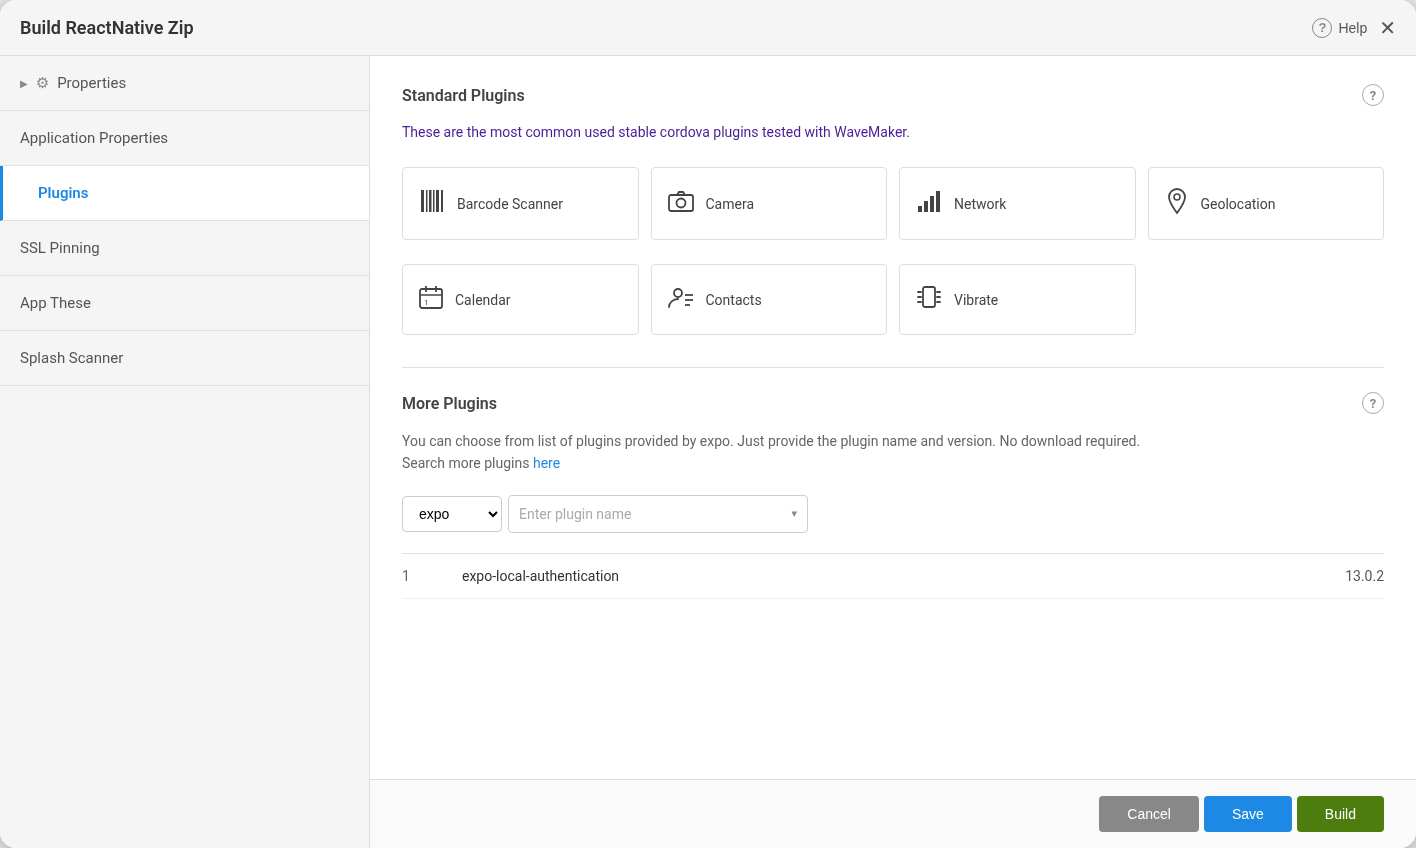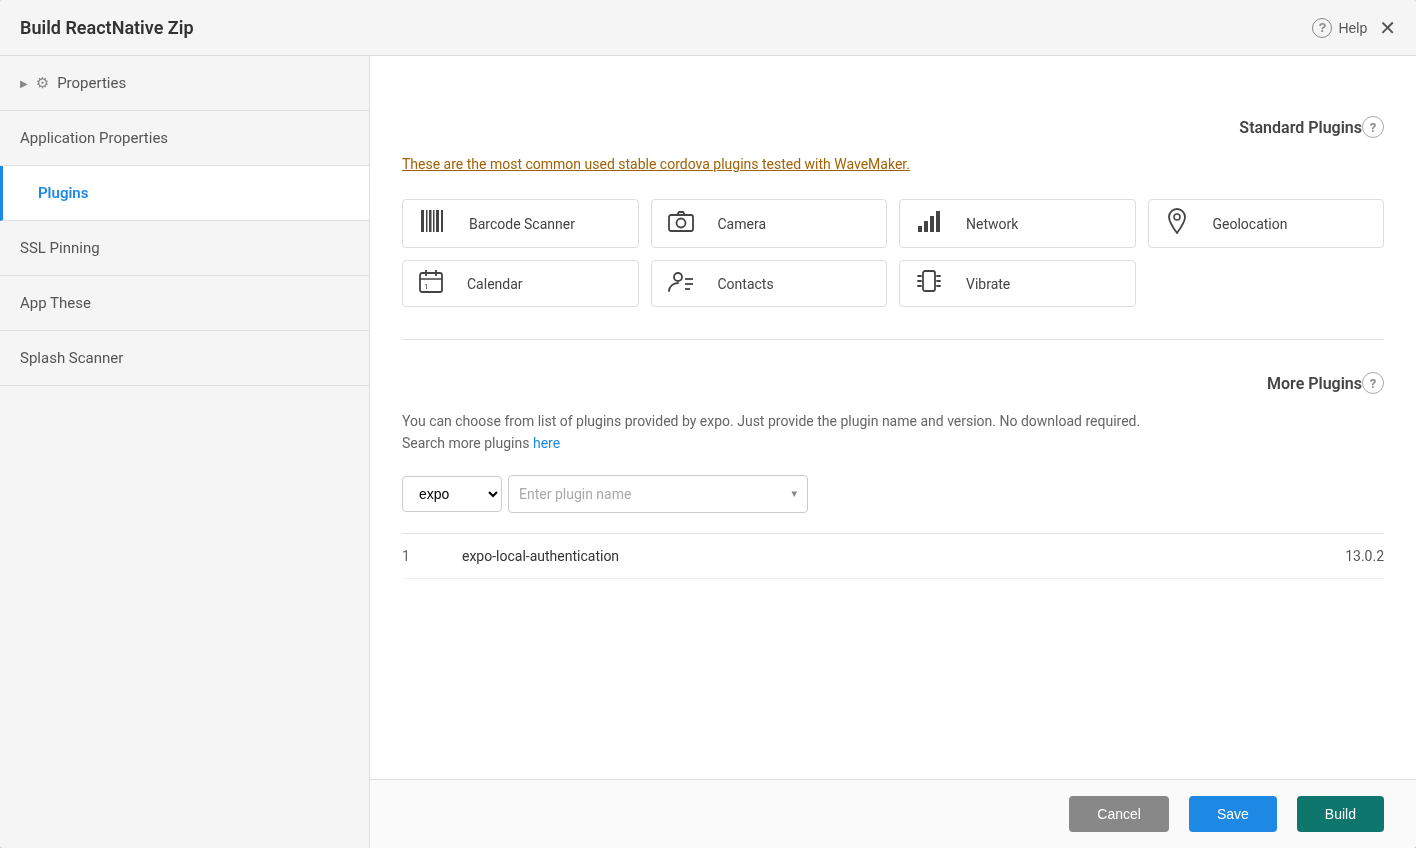"Build ReactNative Zip" .dialog { border-radius: 4px -> 16px }
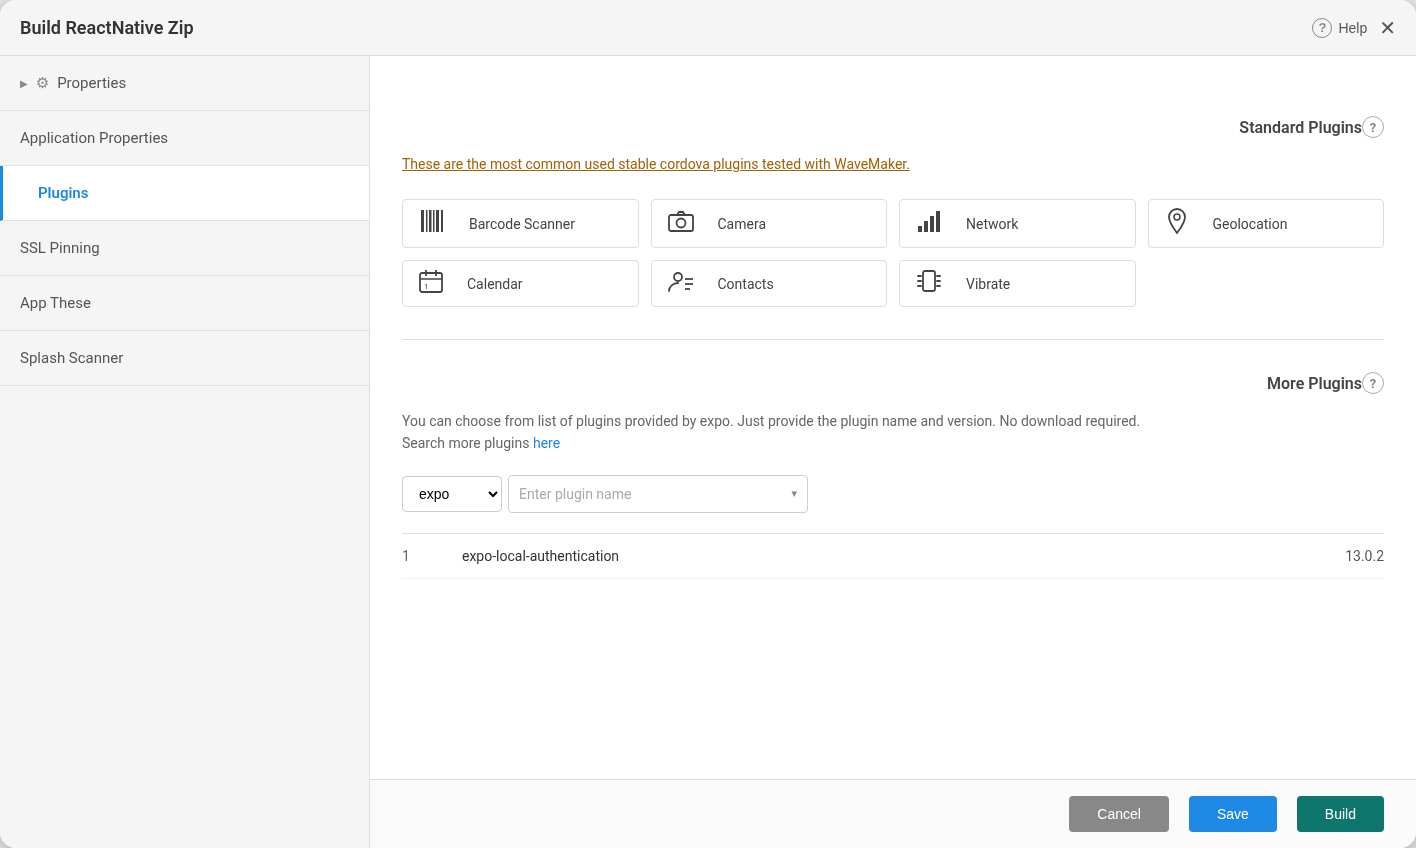"Standard Plugins" .section-header { justify-content: flex-end -> space-between; margin-top: 32px -> none }
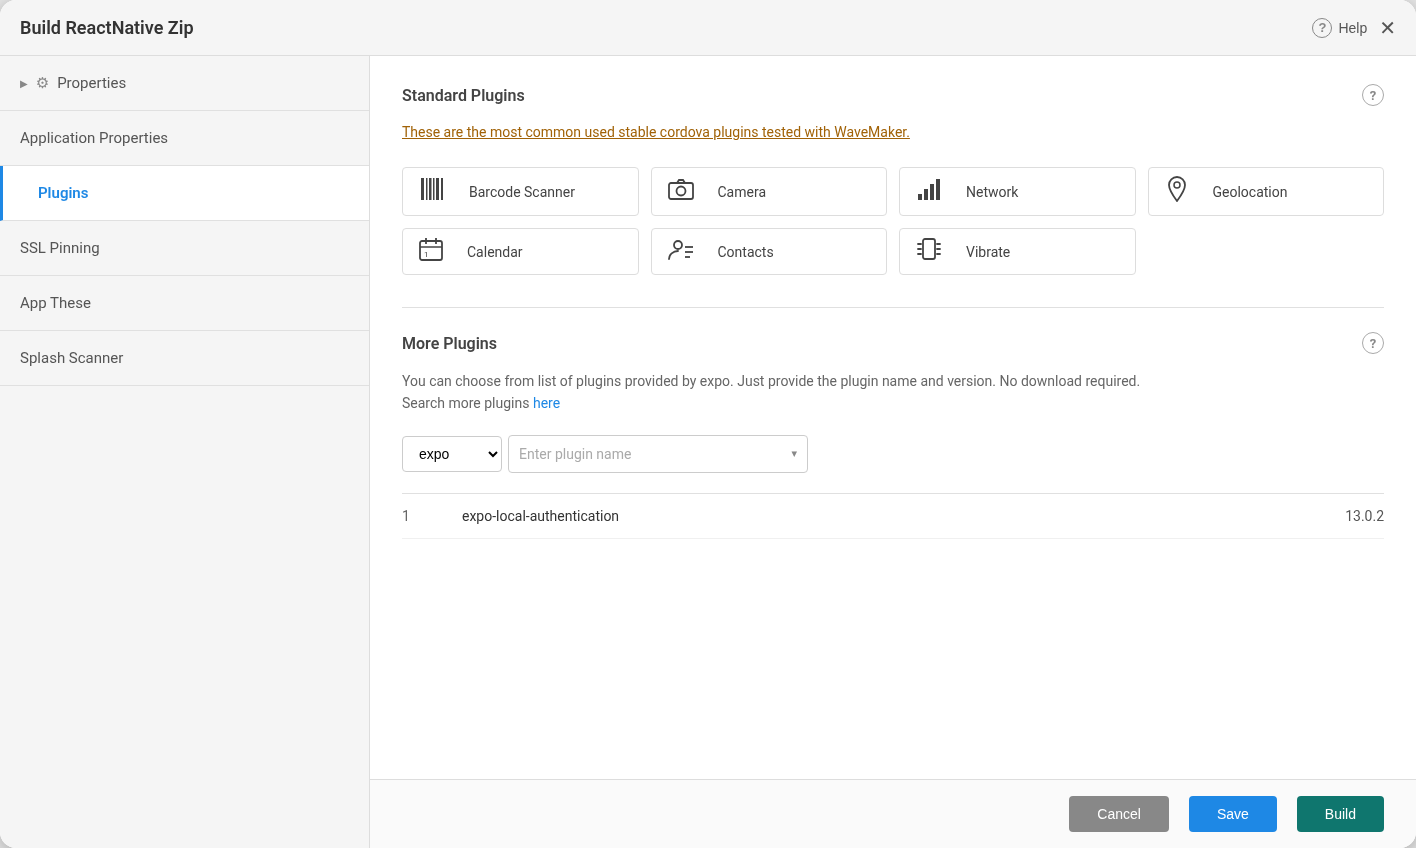"These are the most common" .section-description { color: #a16207 -> #4c1d95; margin-bottom: 24px -> 12px; text-decoration: underline -> none }
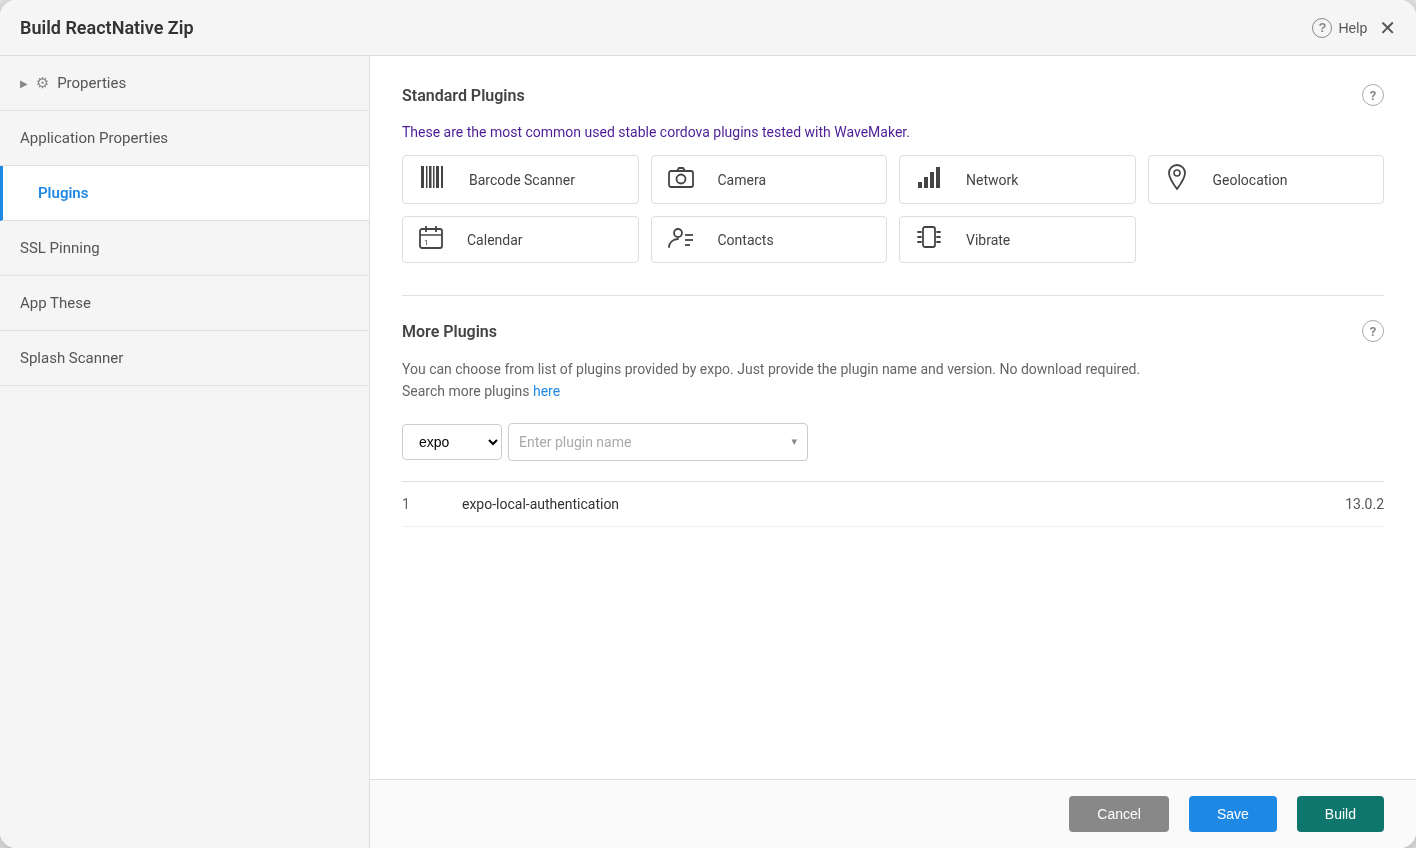"Barcode Scanner" .plugin-card { gap: 24px -> 12px; margin-top: none -> 12px; padding: 8px 16px -> 20px 16px }
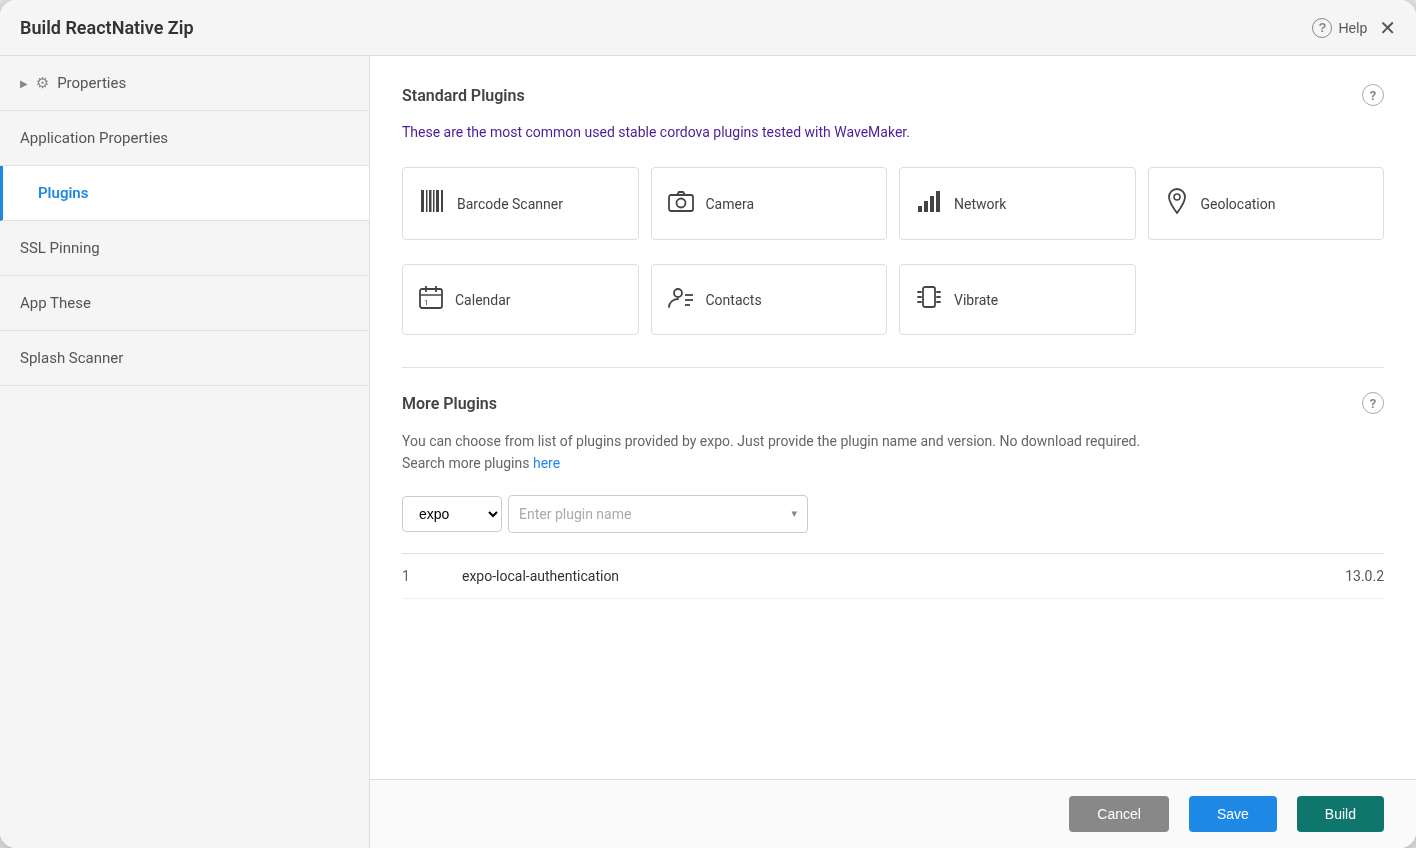"Cancel" .footer { gap: 20px -> 5px }
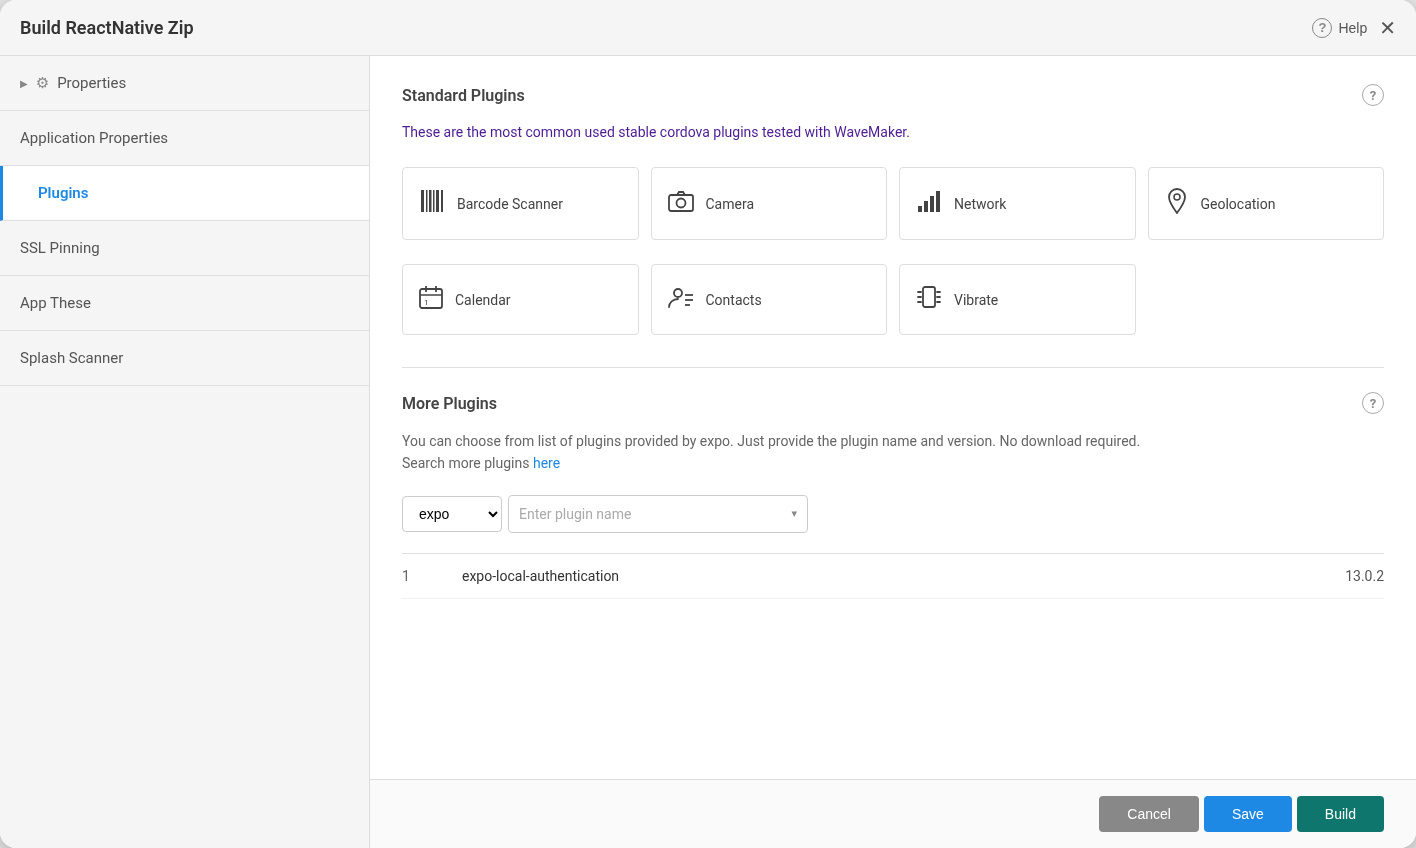"Build" .btn-build { background: #0f766e -> #4d7c0f }
